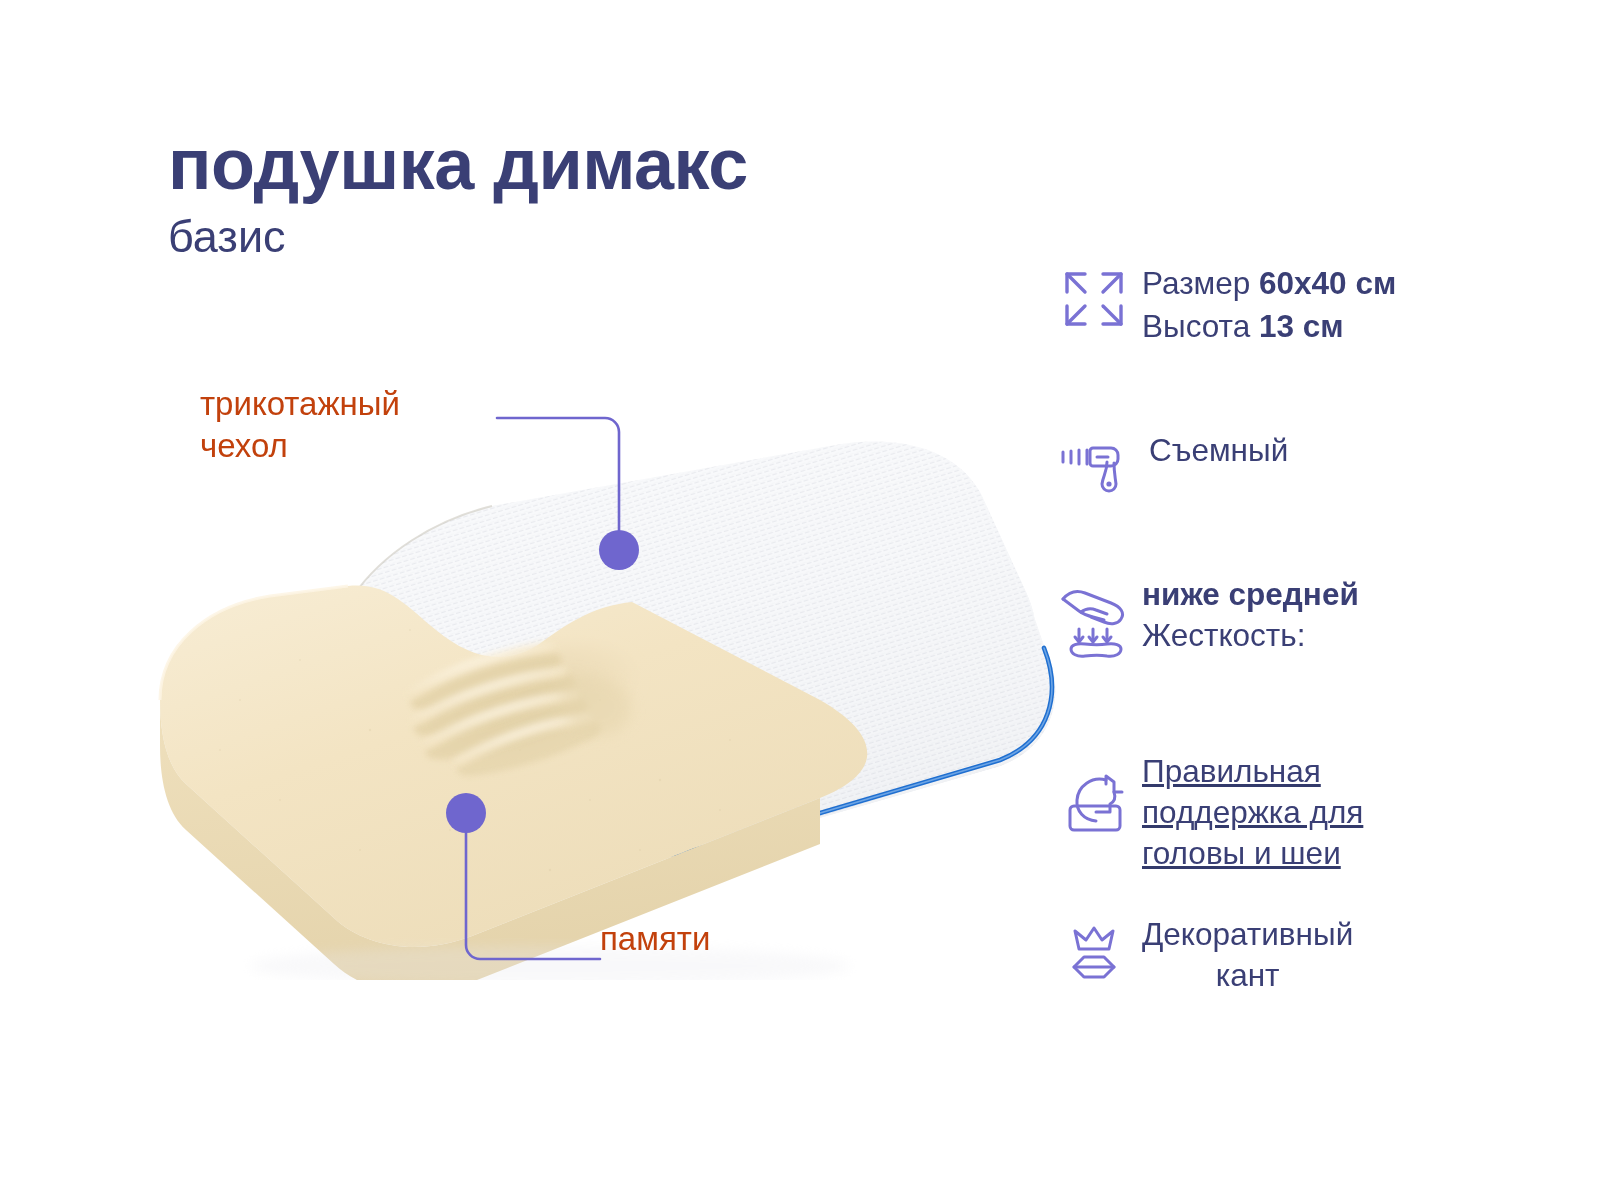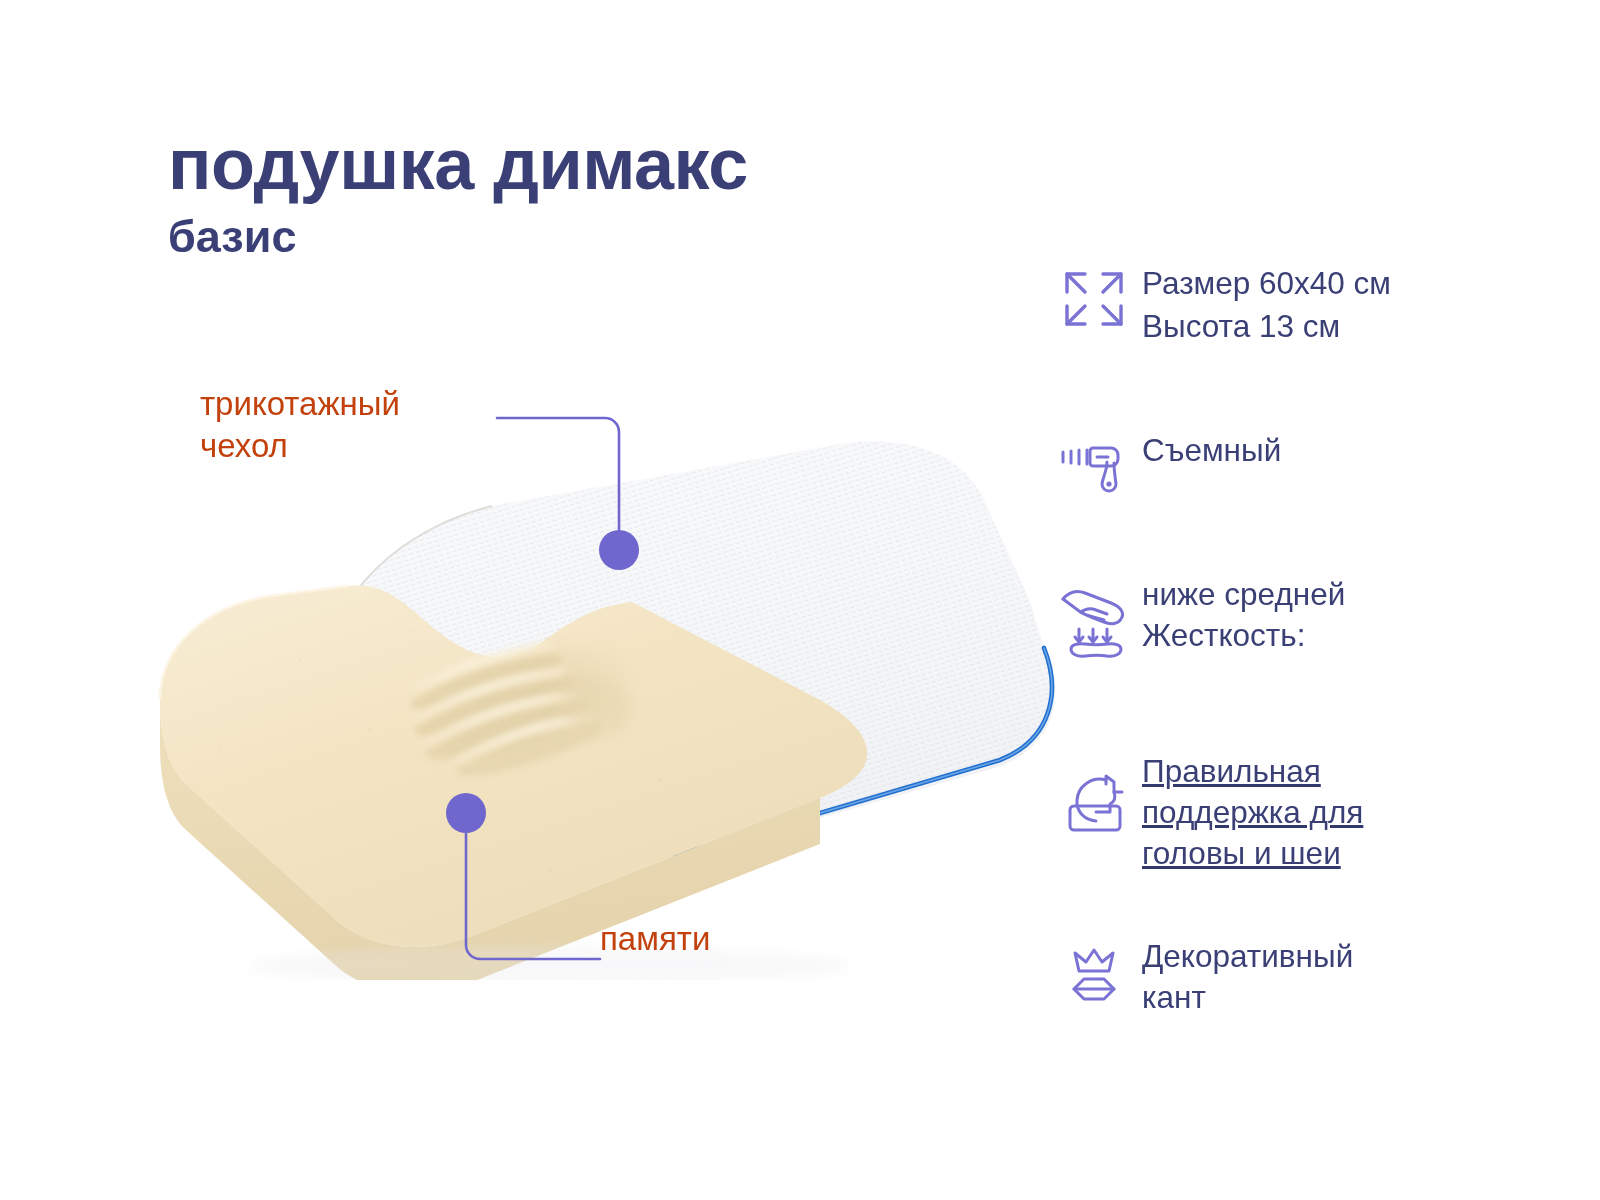"базис" .title-sub { font-weight: 700 -> 400 }
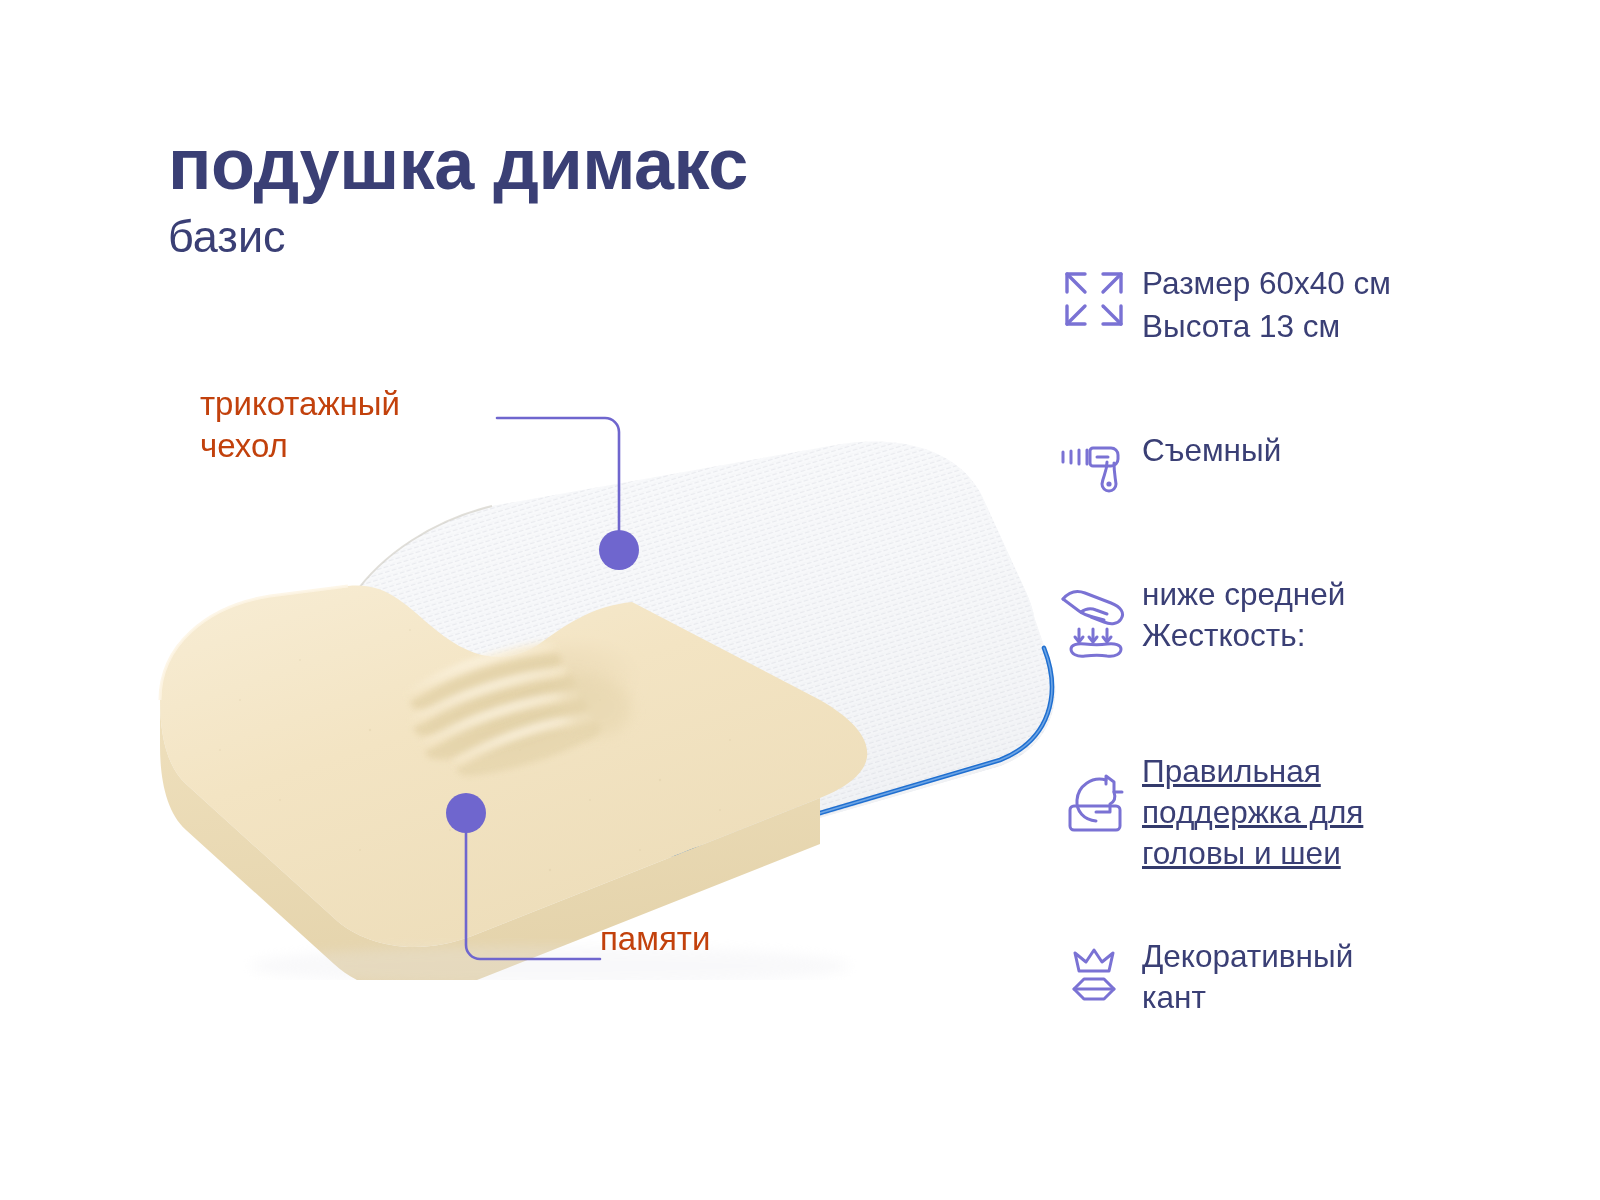"60x40 см" .feature .ftext b { font-weight: 400 -> 700 }
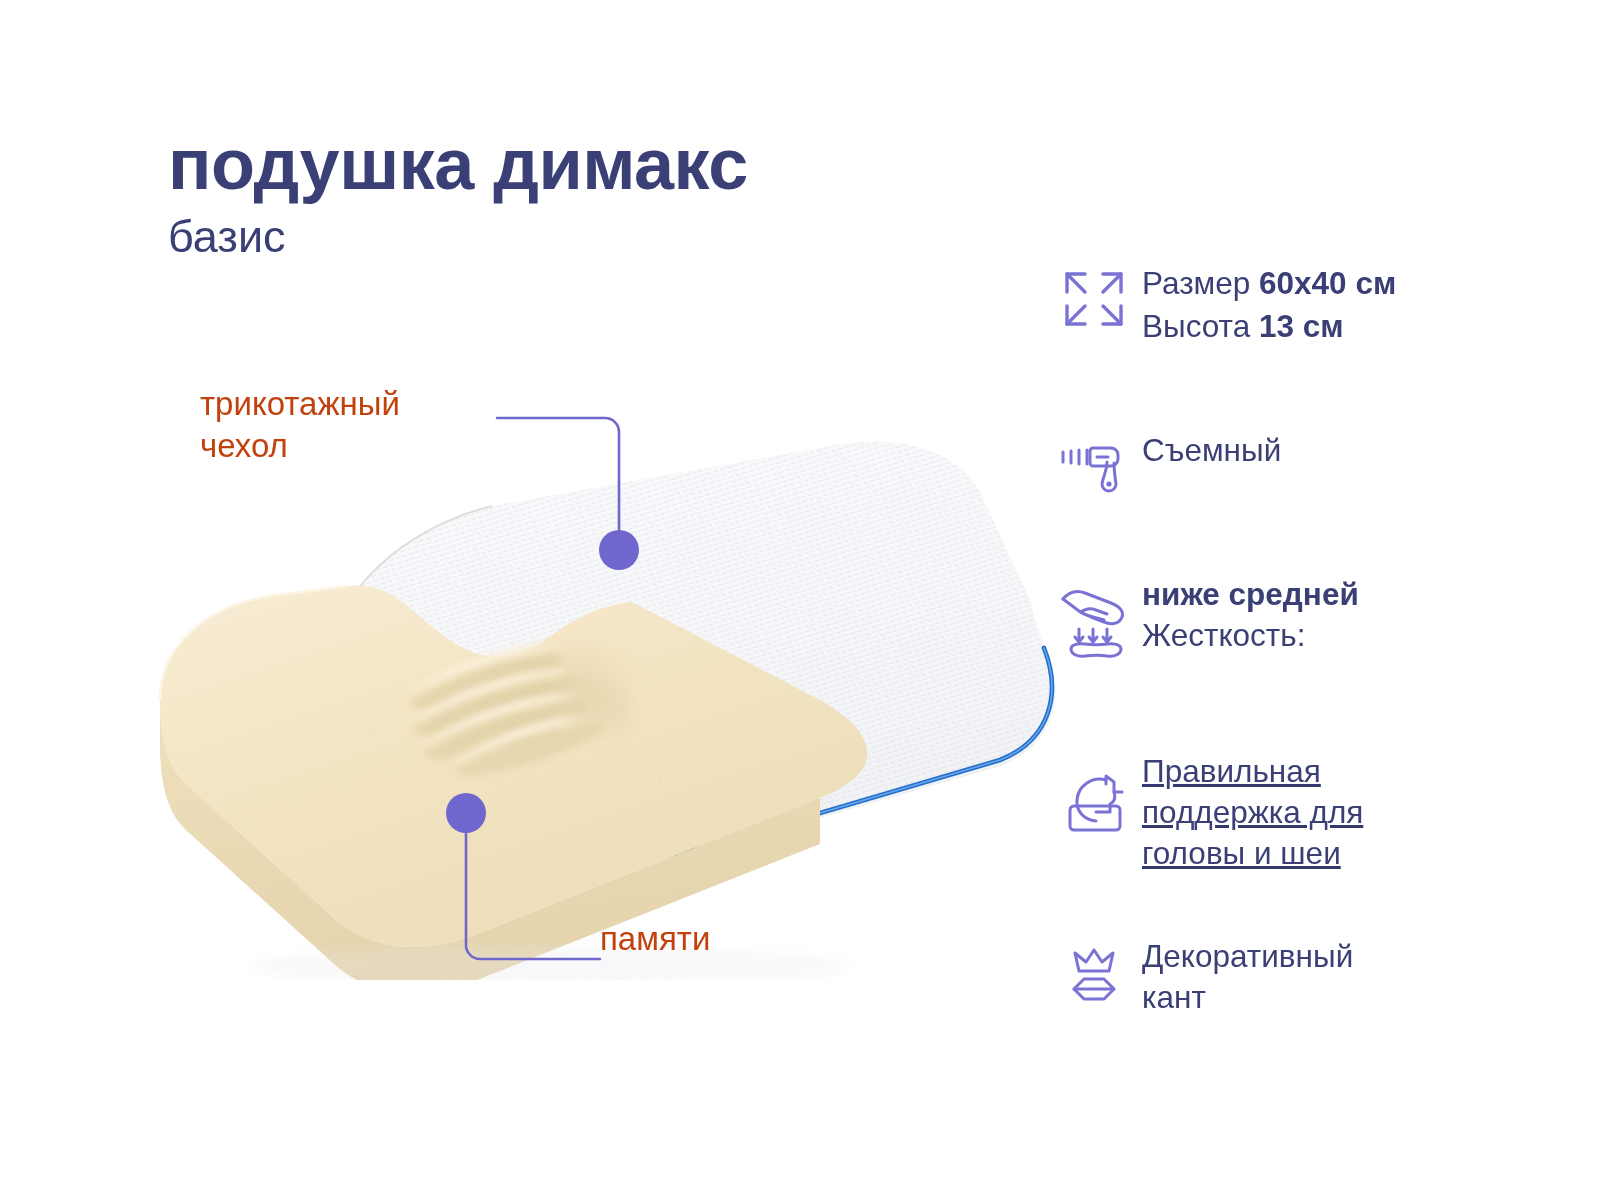"Съемный" #feature-cover { gap: none -> 7px }
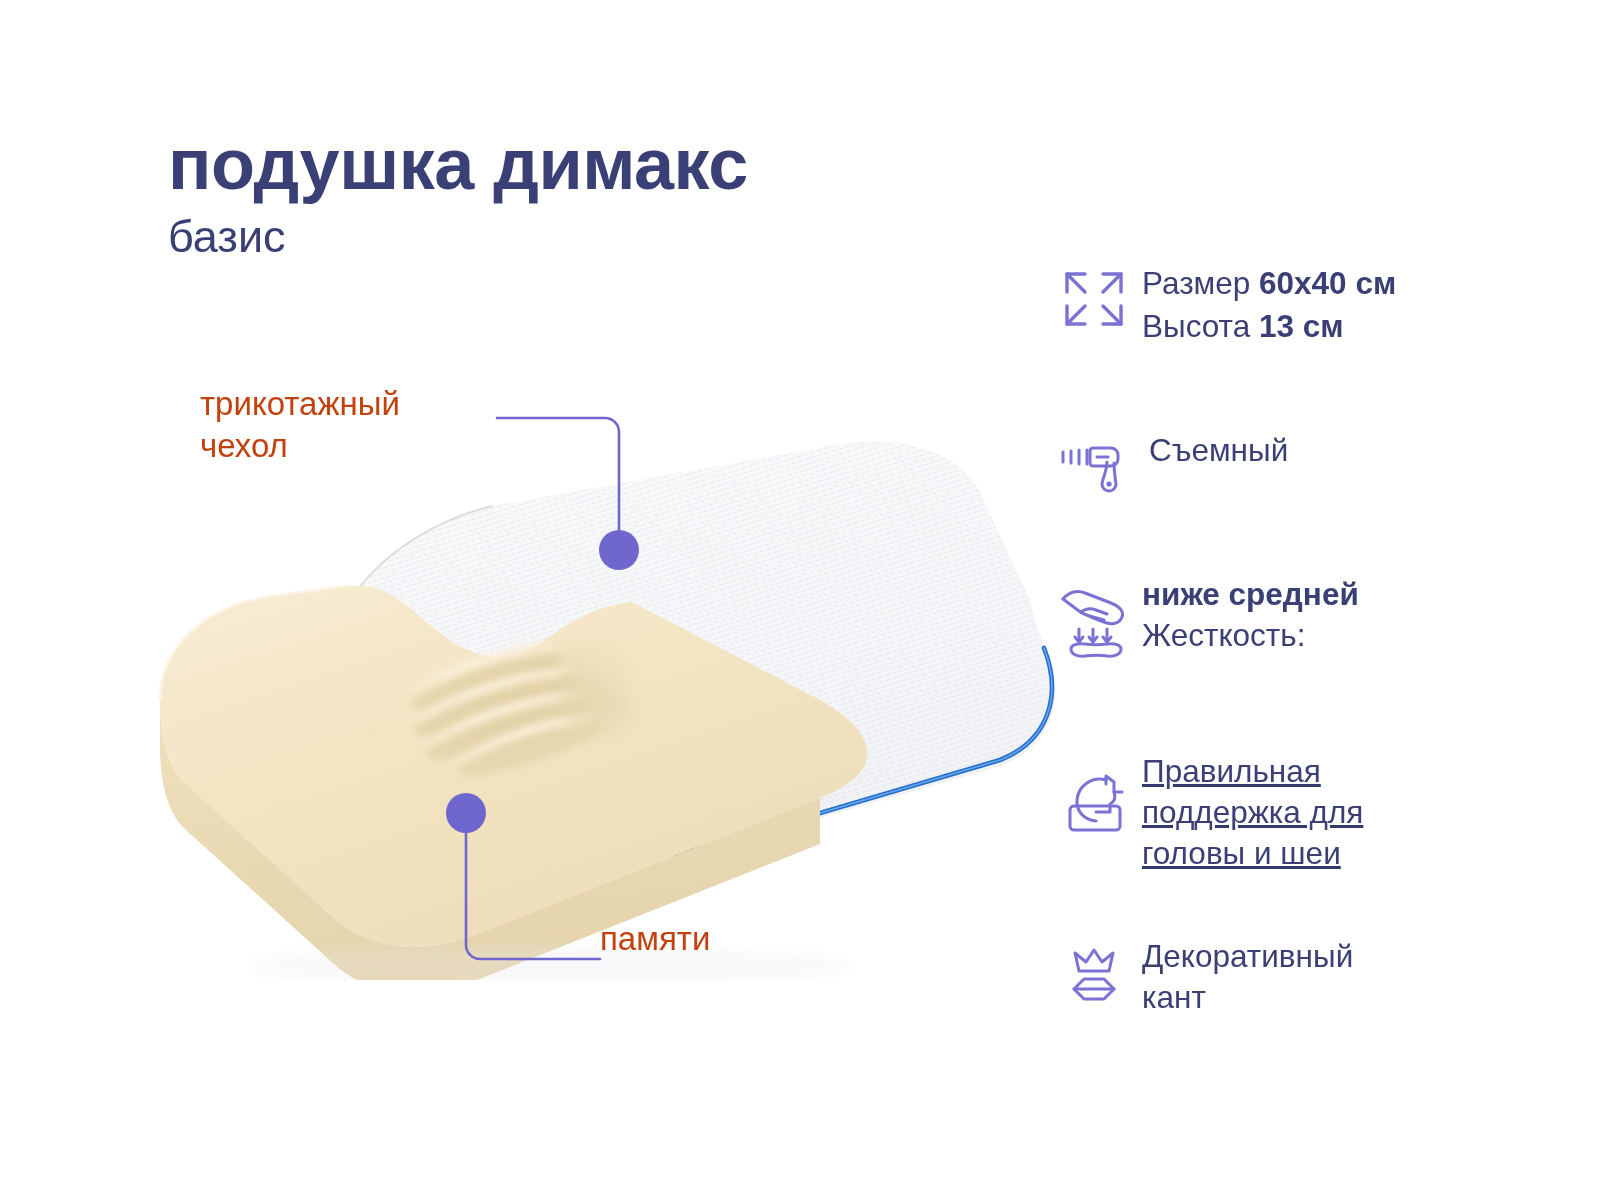"Декоративный" #feature-piping { text-align: none -> center; top: 672px -> 650px }
